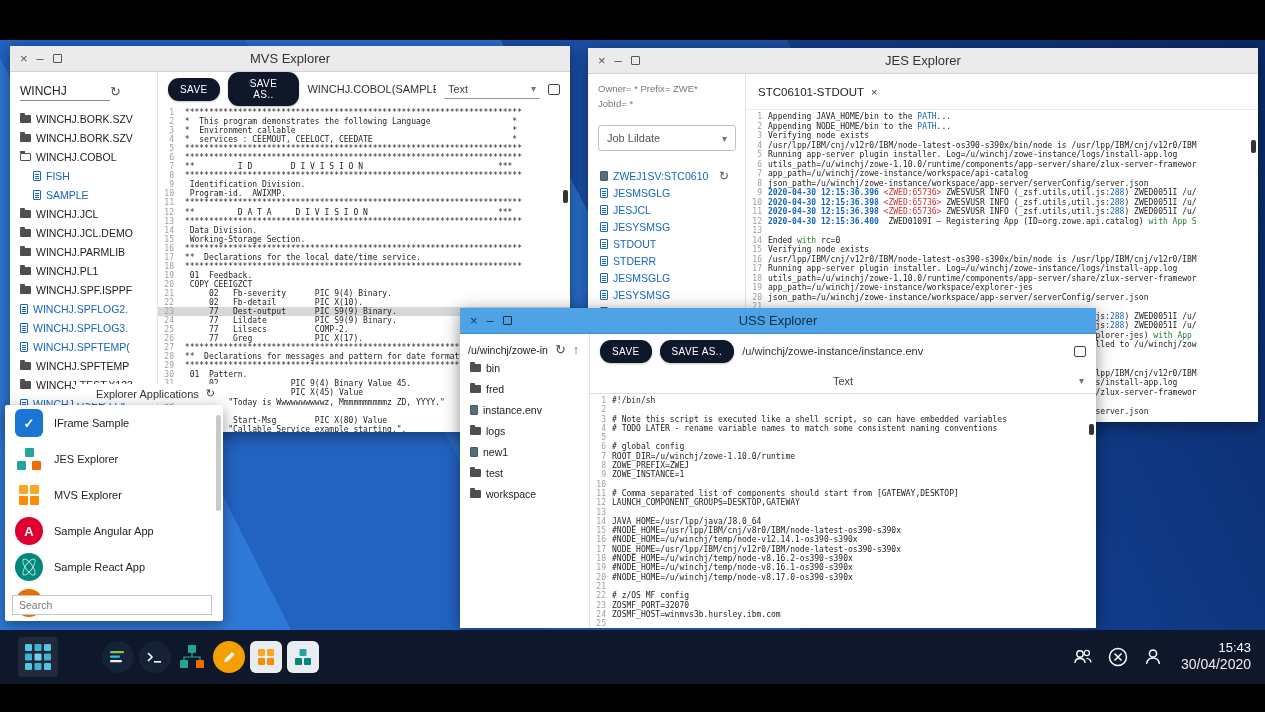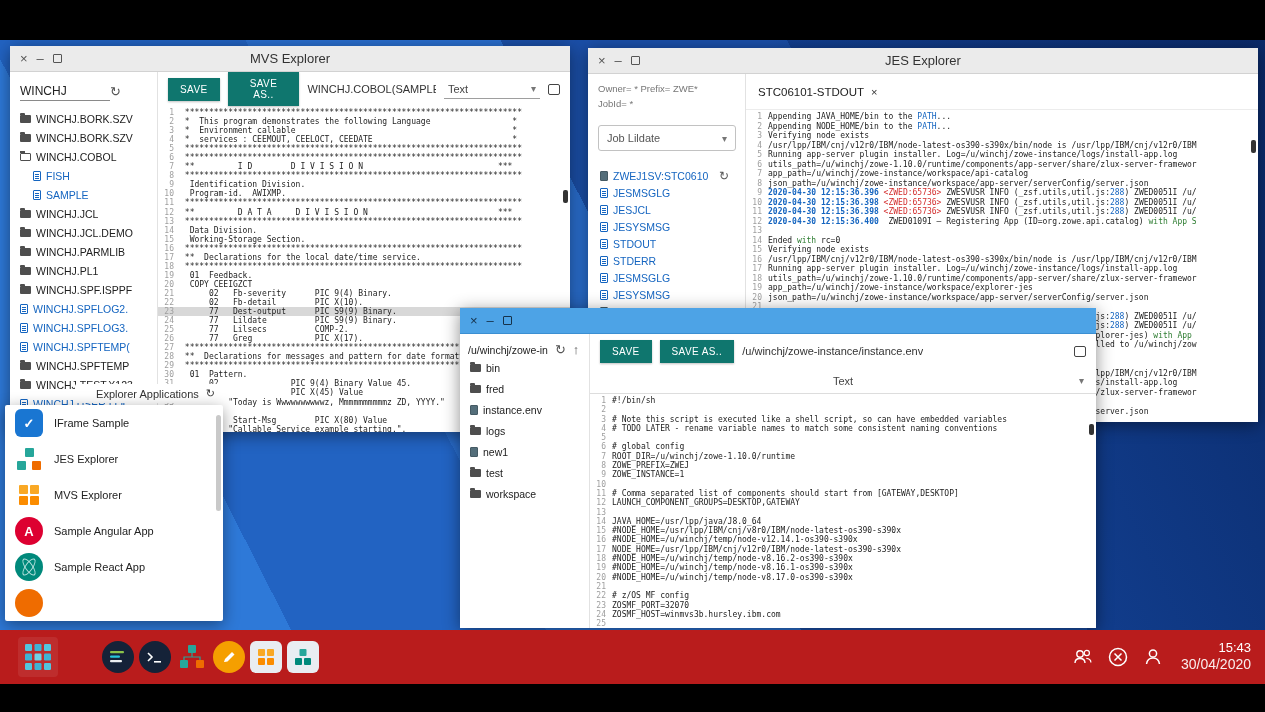"SAVE" .btn-blue { background: #0f766e -> #0f172a; border-radius: 0 -> 11px }
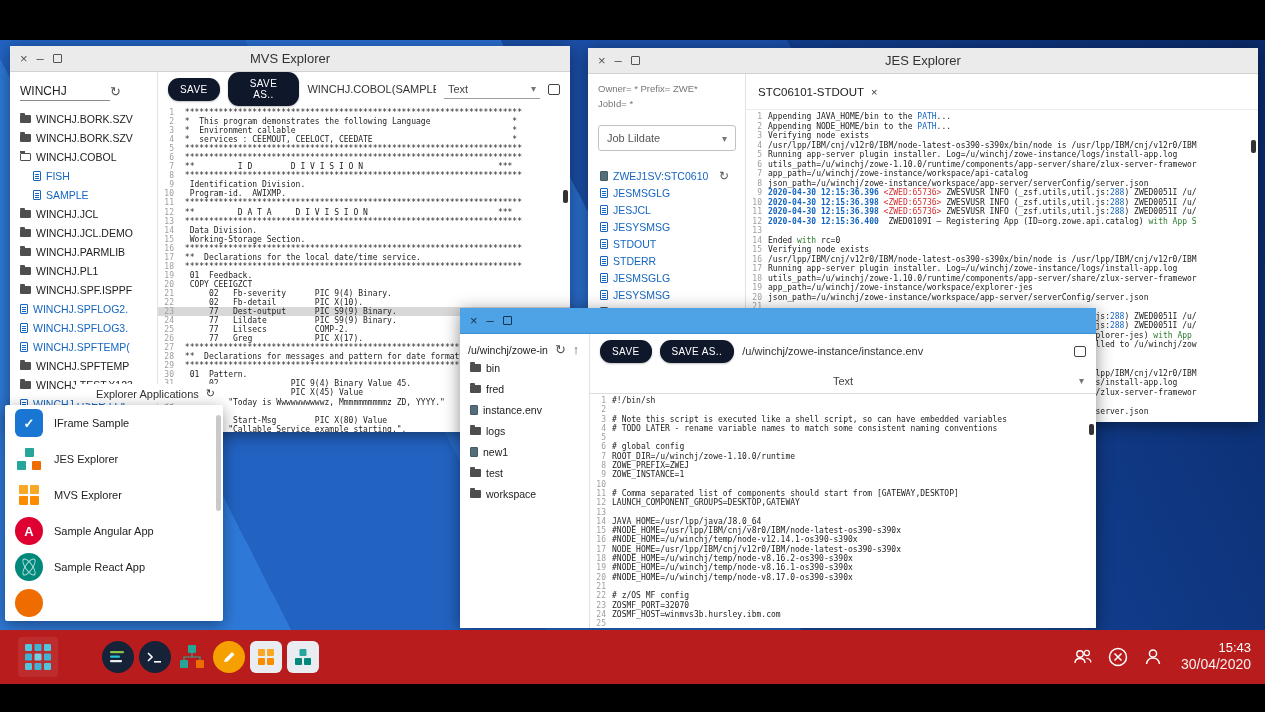"USS Explorer" span.wtitle { html: none -> <span>USS Explorer</span> }
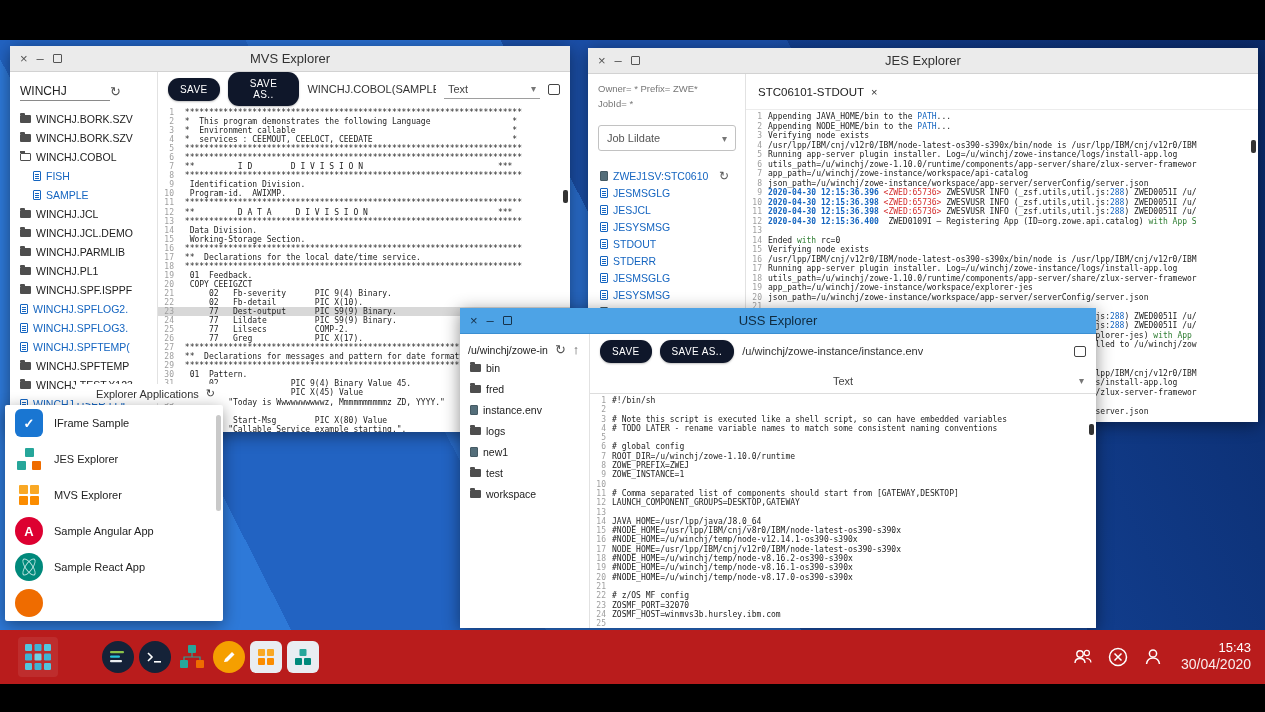"Search" input.appmenu-search { html: none -> <input> }
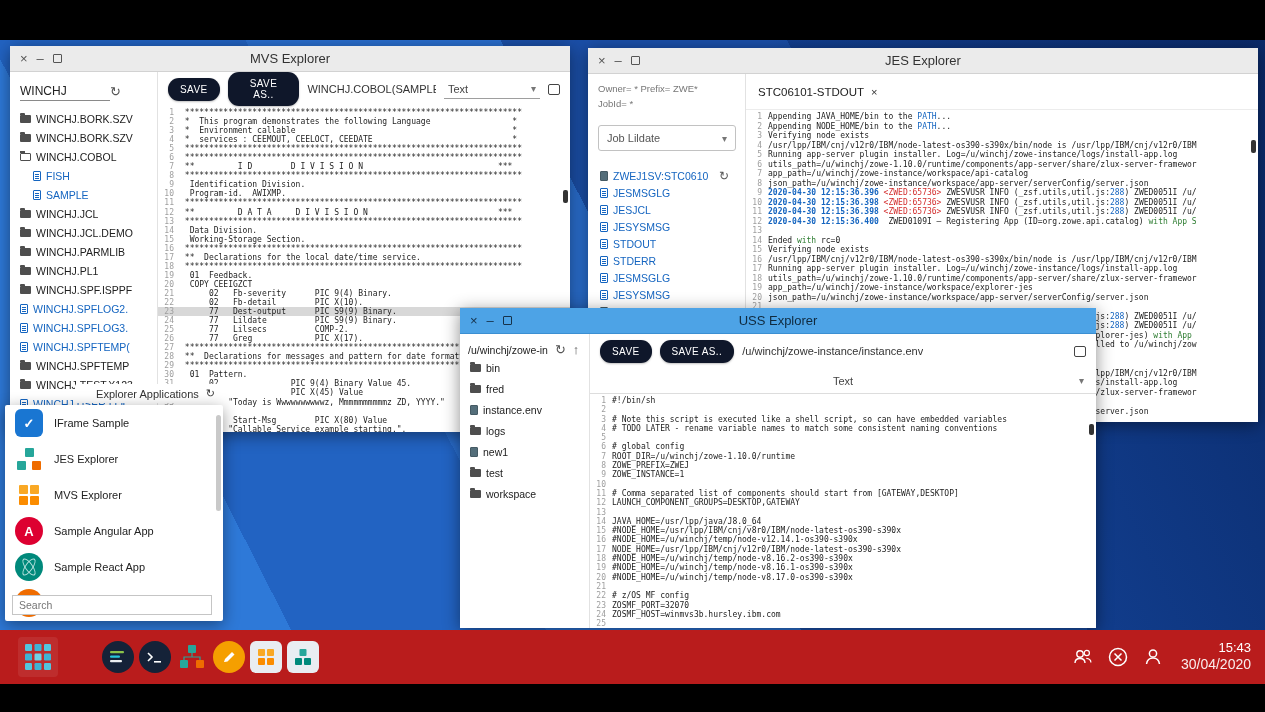"15:43" .taskbar { background: #b91c1c -> #0f172a }
